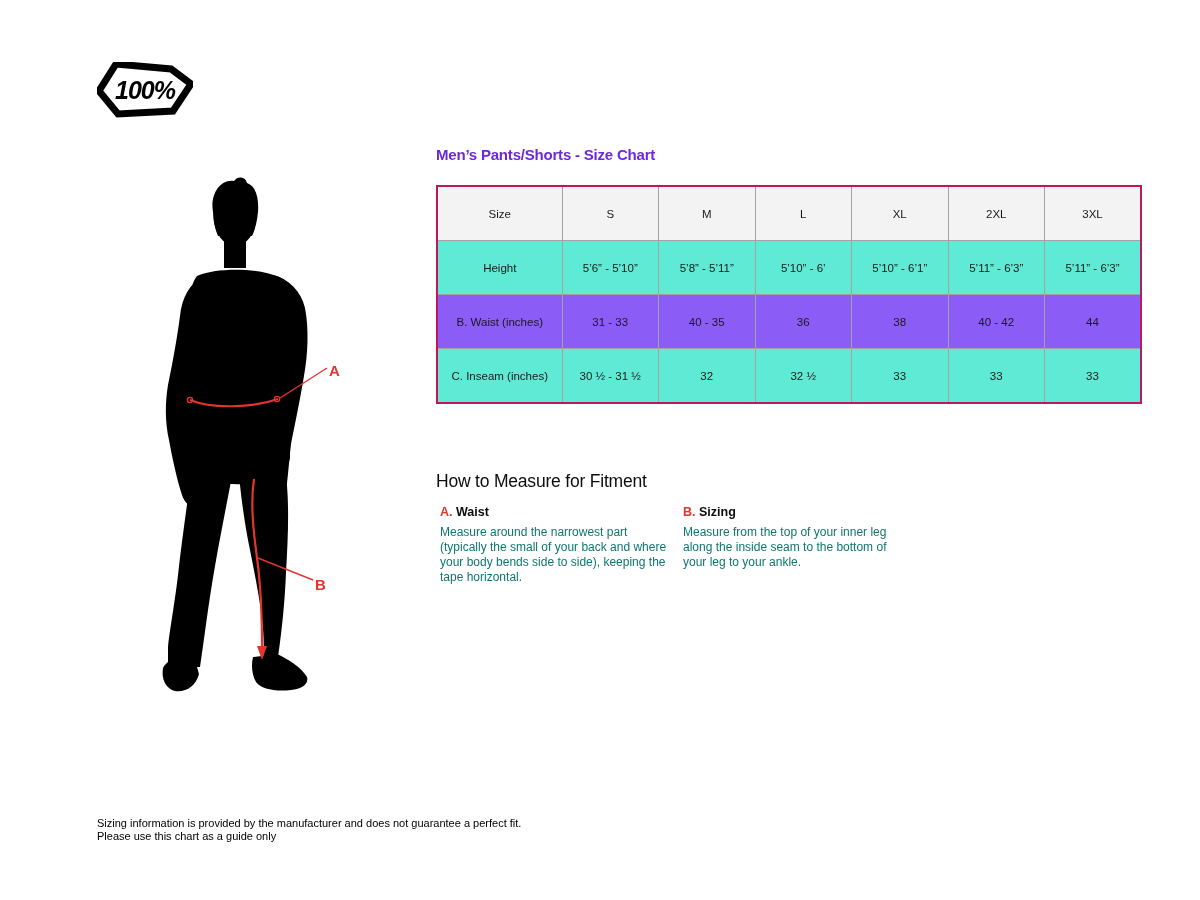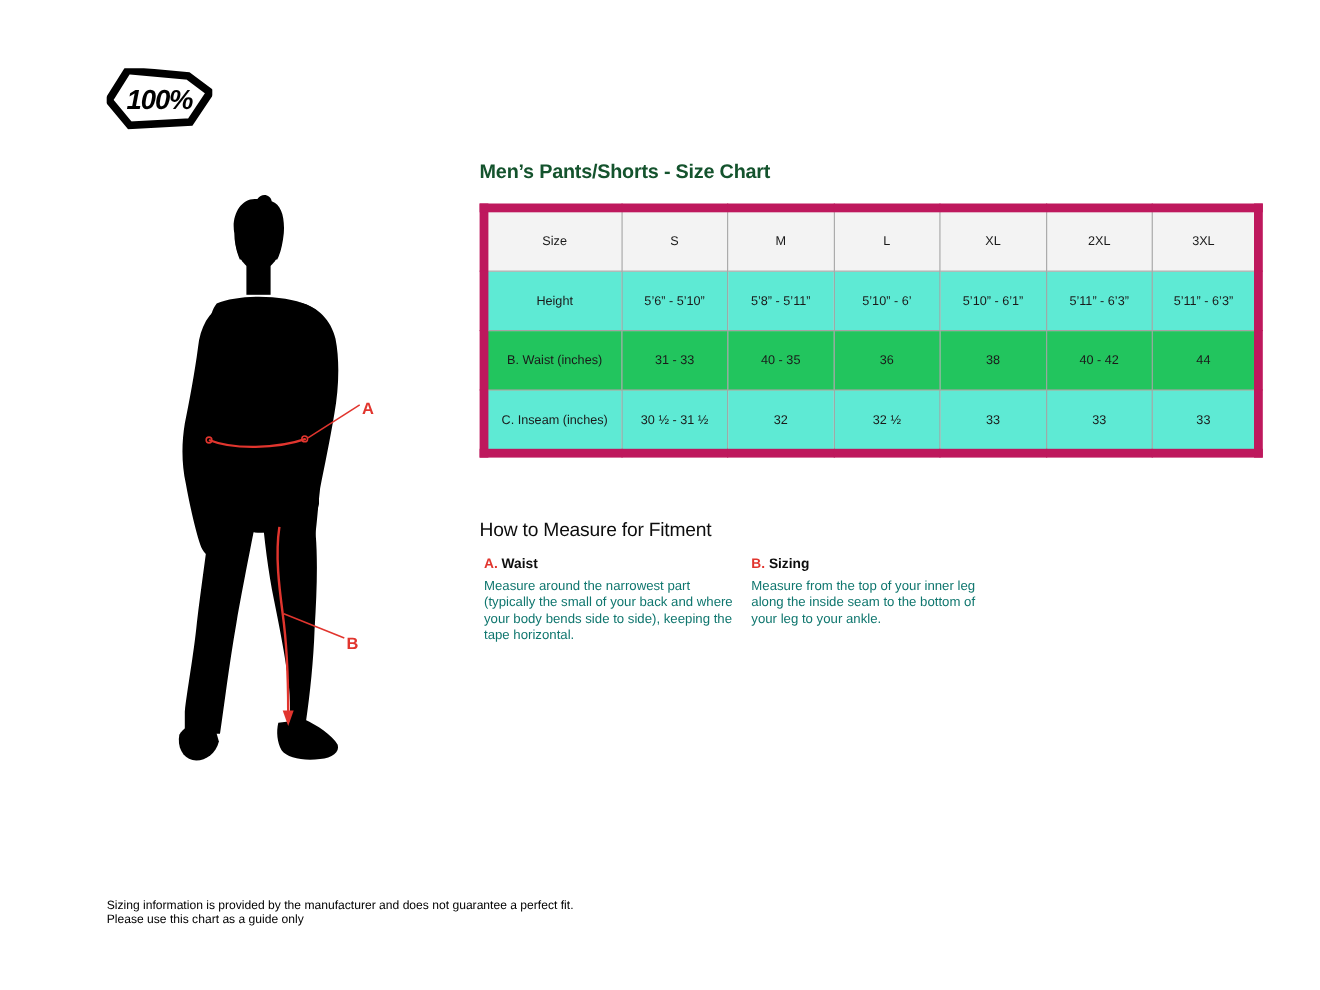"Men’s Pants/Shorts - Size Chart" .chart-title { color: #14532d -> #6d28d9; font-size: 18px -> 15px }
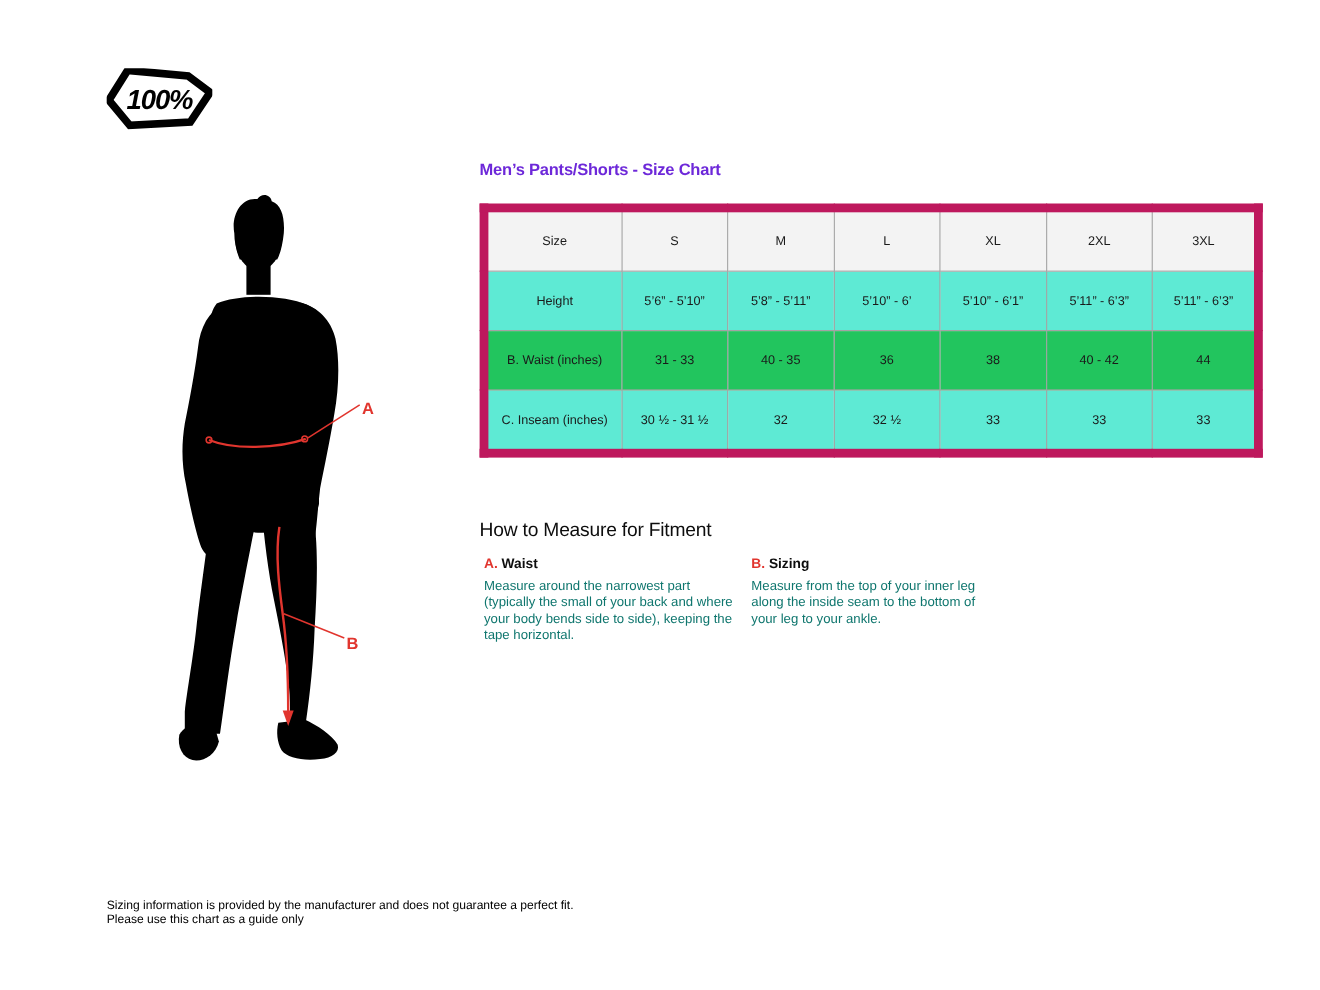"Size" table.size-table { border: 8px solid #be185d -> 2px solid #be185d }
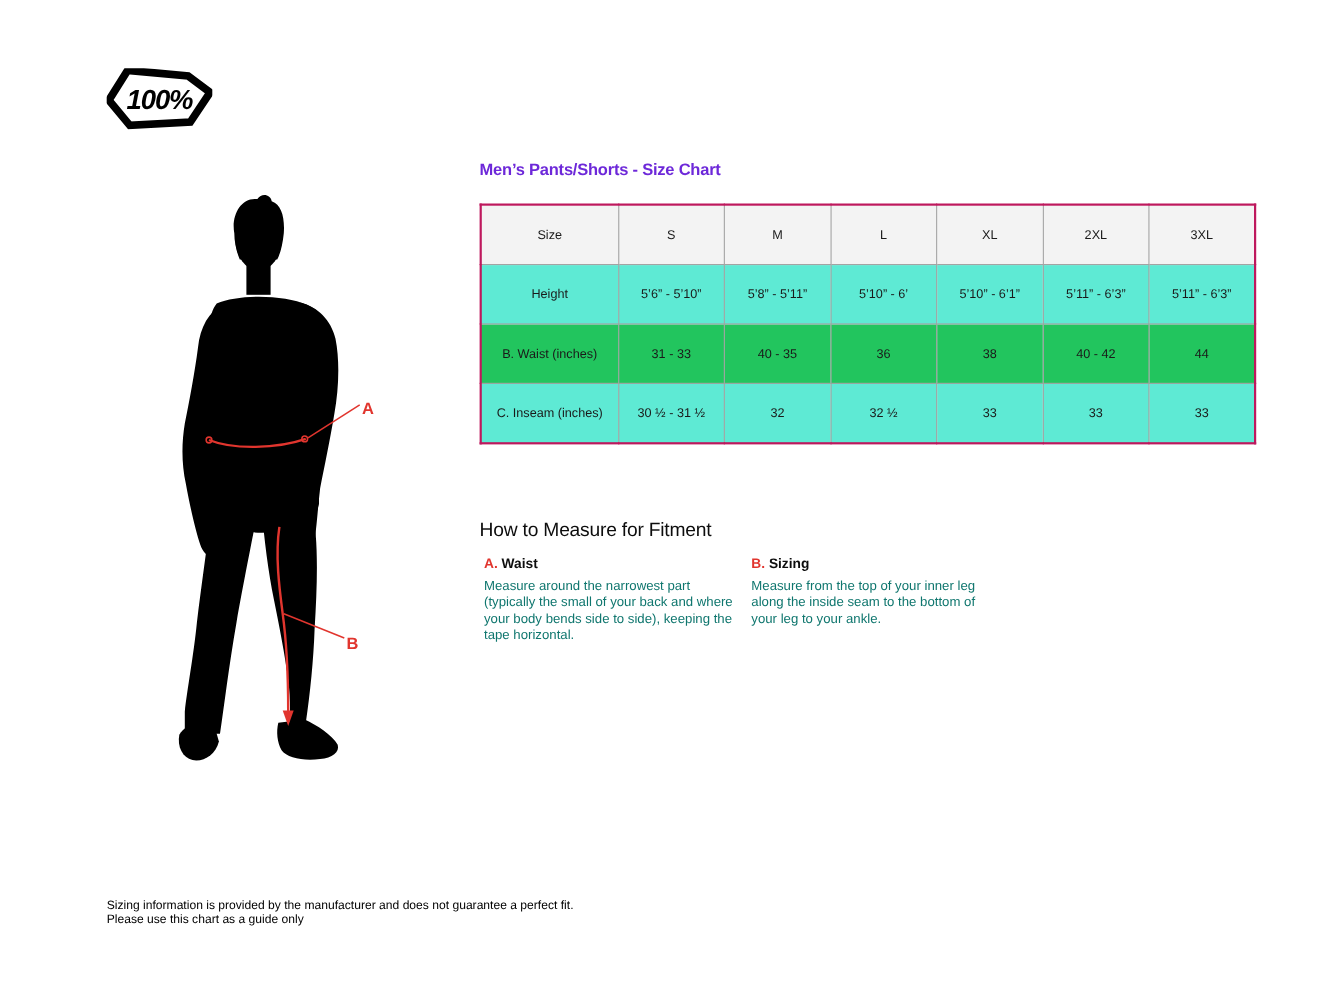"B. Waist (inches)" table.size-table th, table.size-table td { background: #22c55e -> #8b5cf6 }
